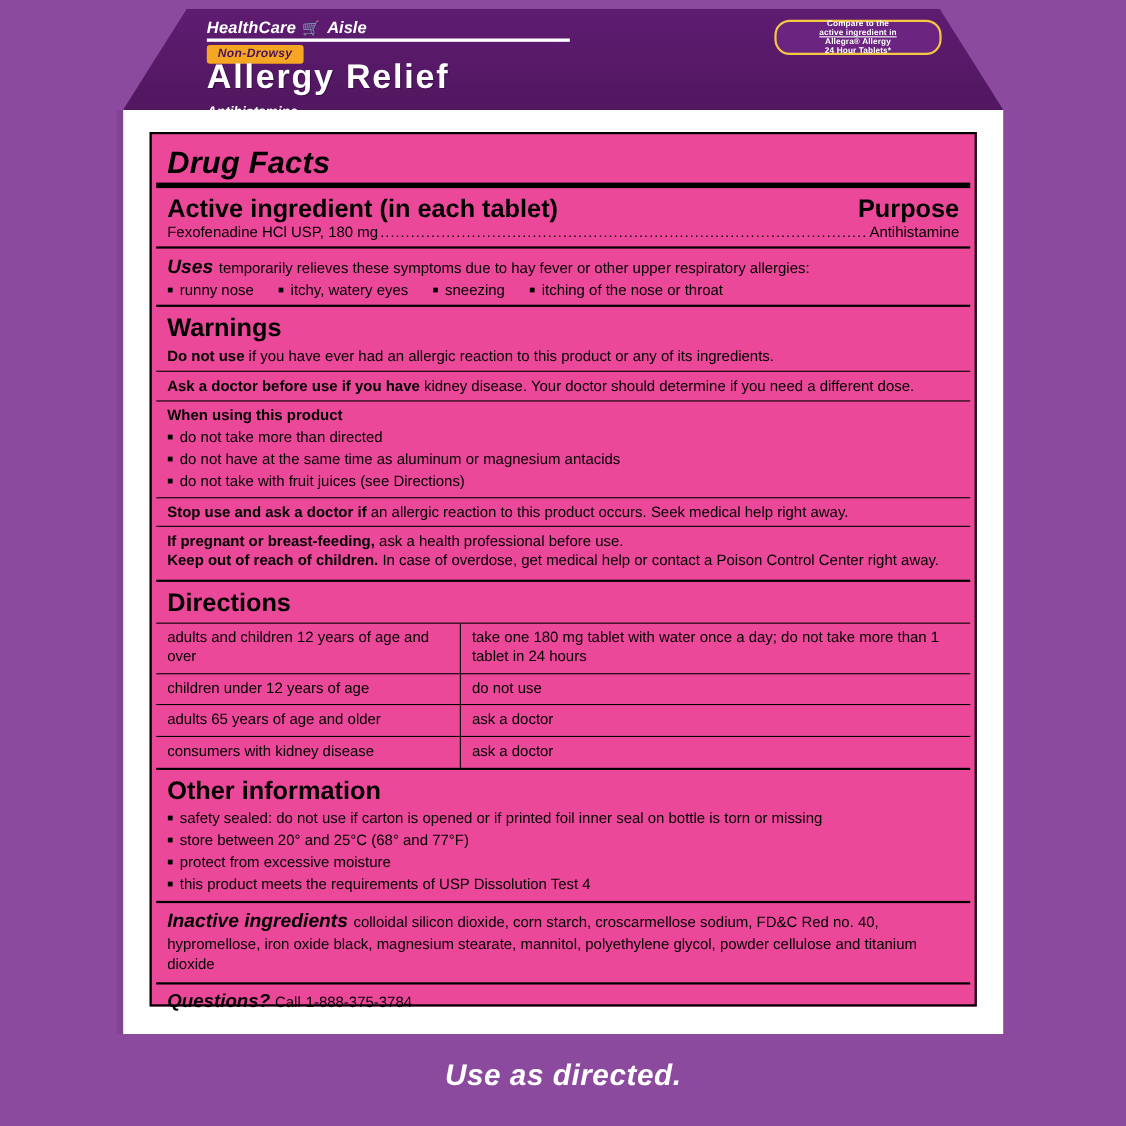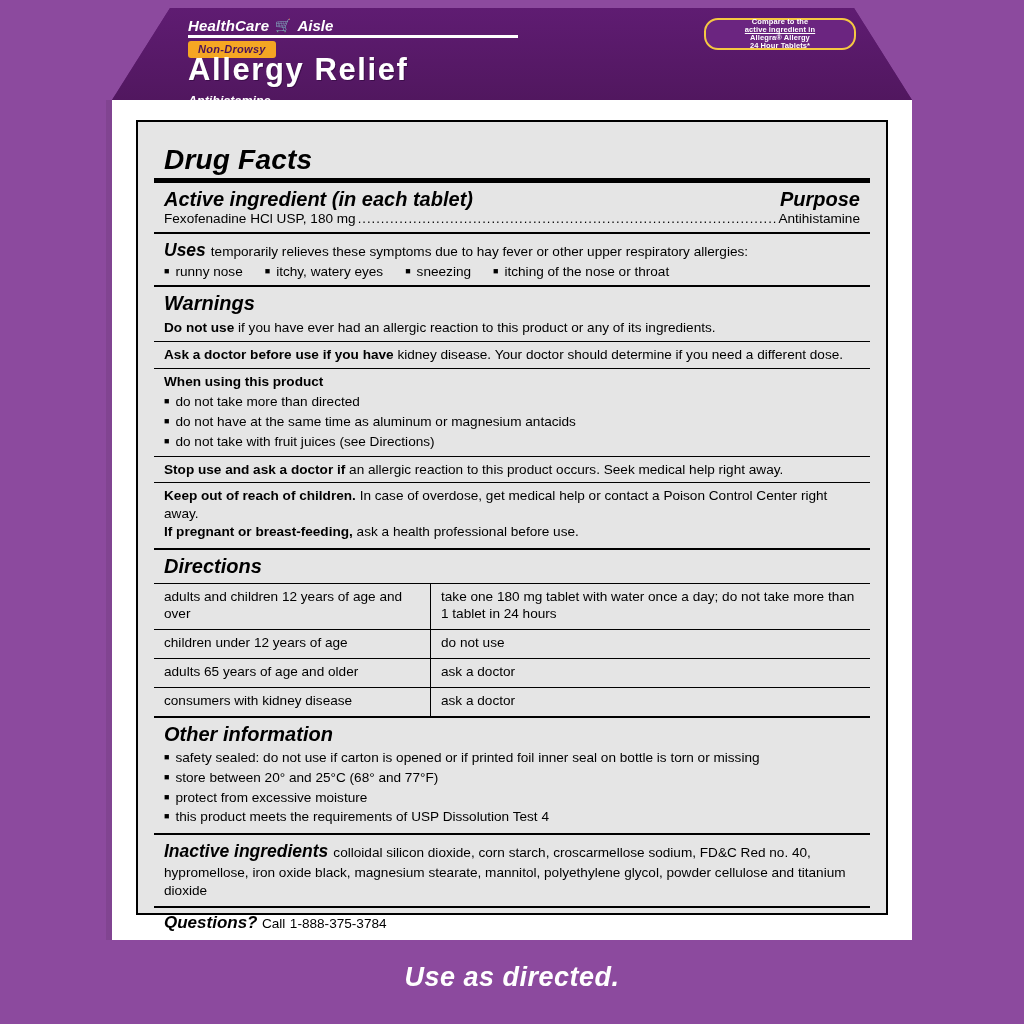"Drug Facts" .facts-box { background: #e5e5e5 -> #ec4899; padding: 16px -> 4px }
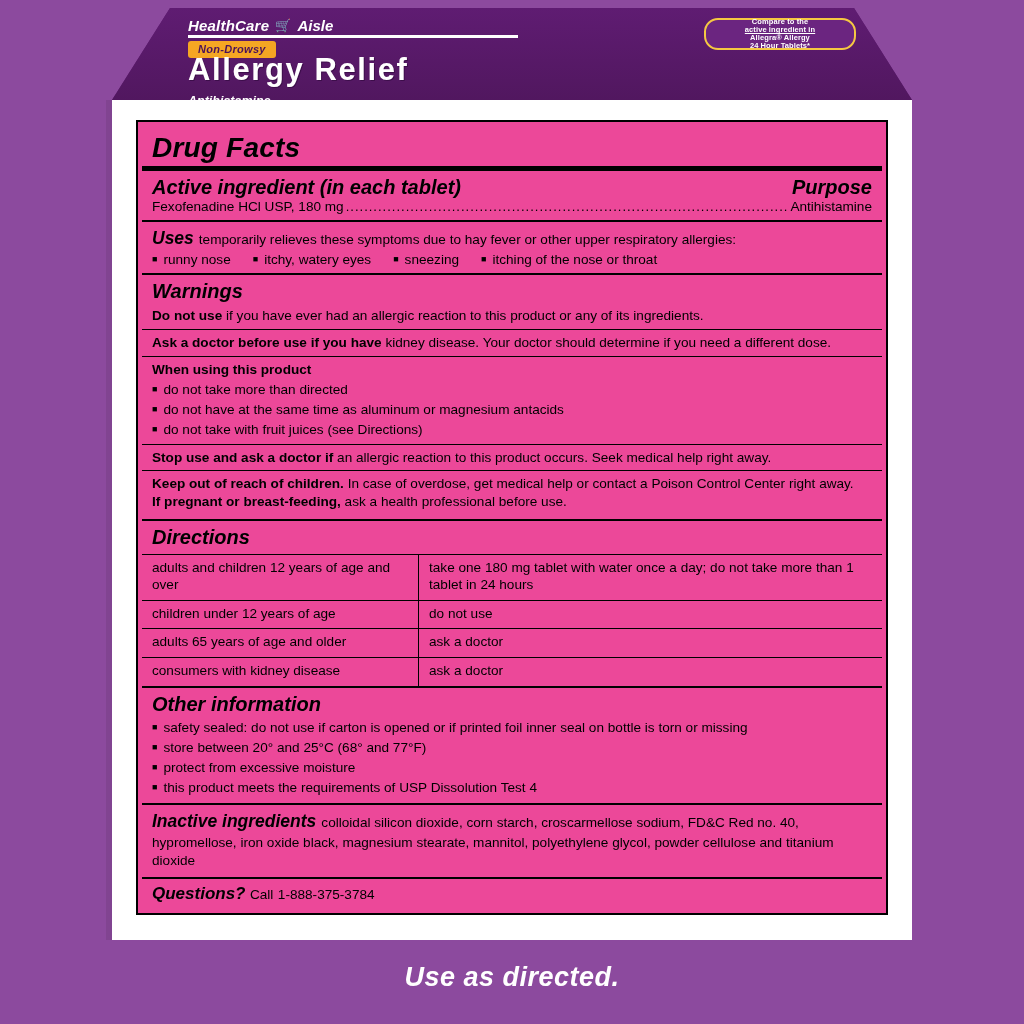"Active ingredient (in each tablet)" .h-italic { font-size: 20px -> 23px; font-style: italic -> none }
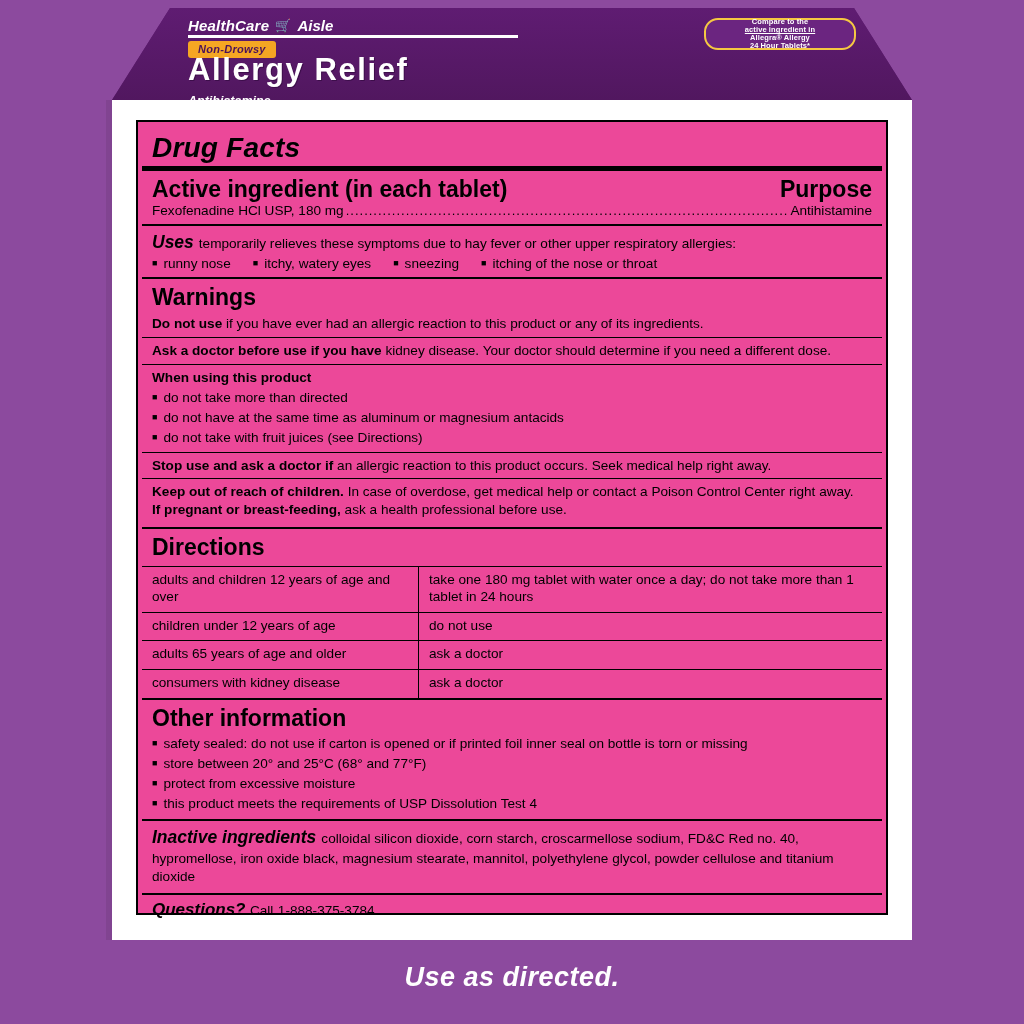"Keep out of reach of" div { order: before "If pregnant or breast-feeding, ask" -> after "If pregnant or breast-feeding, ask" }
